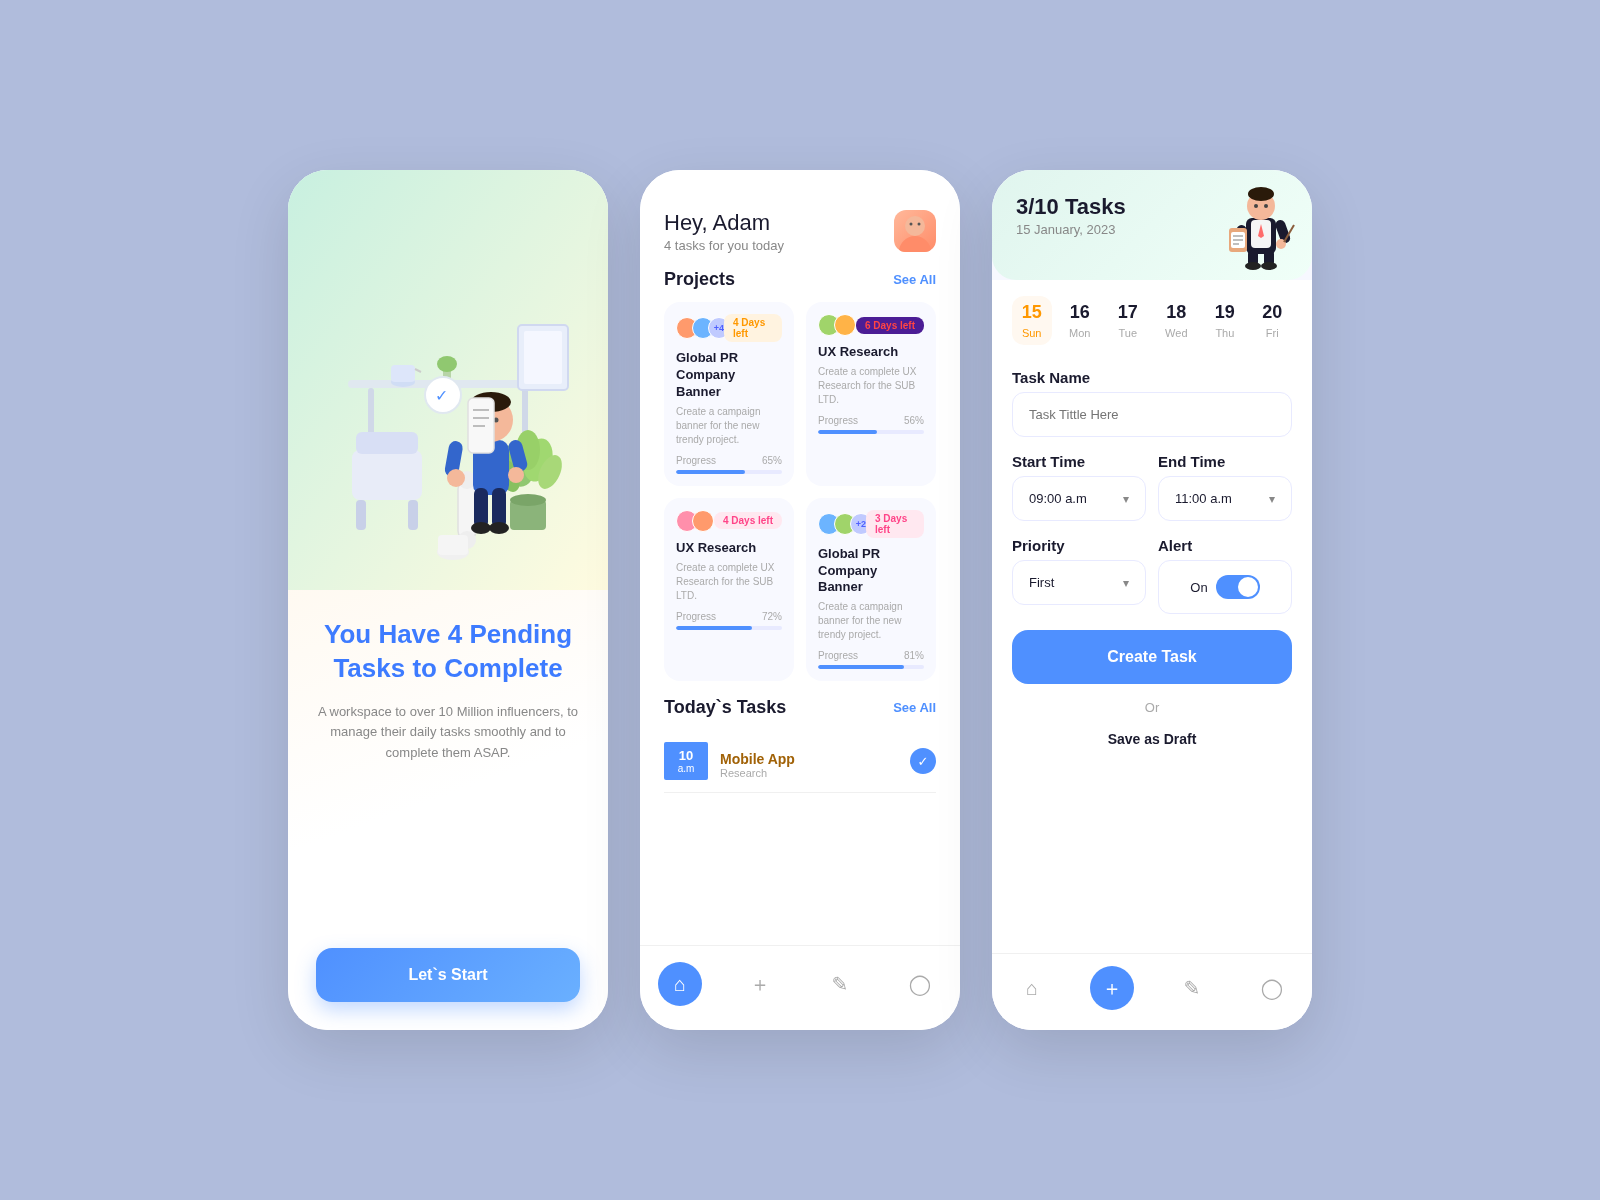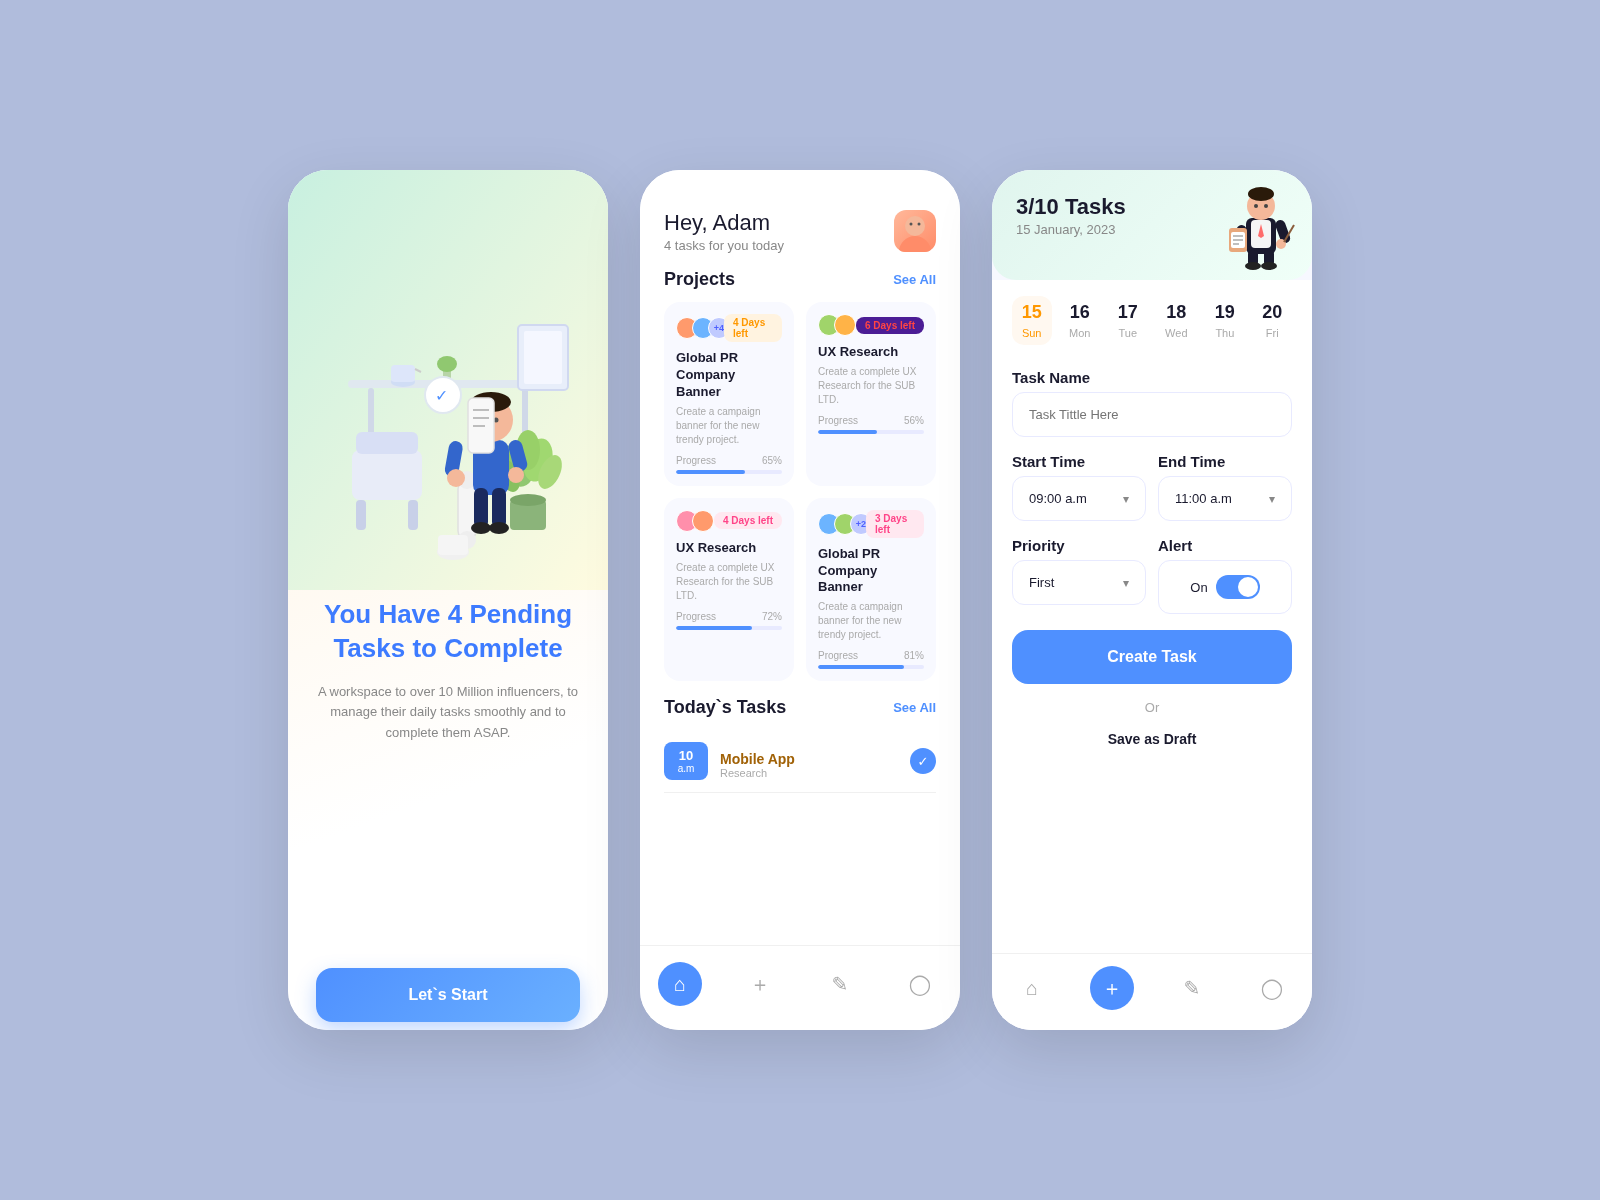"You Have 4 Pending Tasks" .screen1-content { padding: 8px 28px -> 28px 28px }
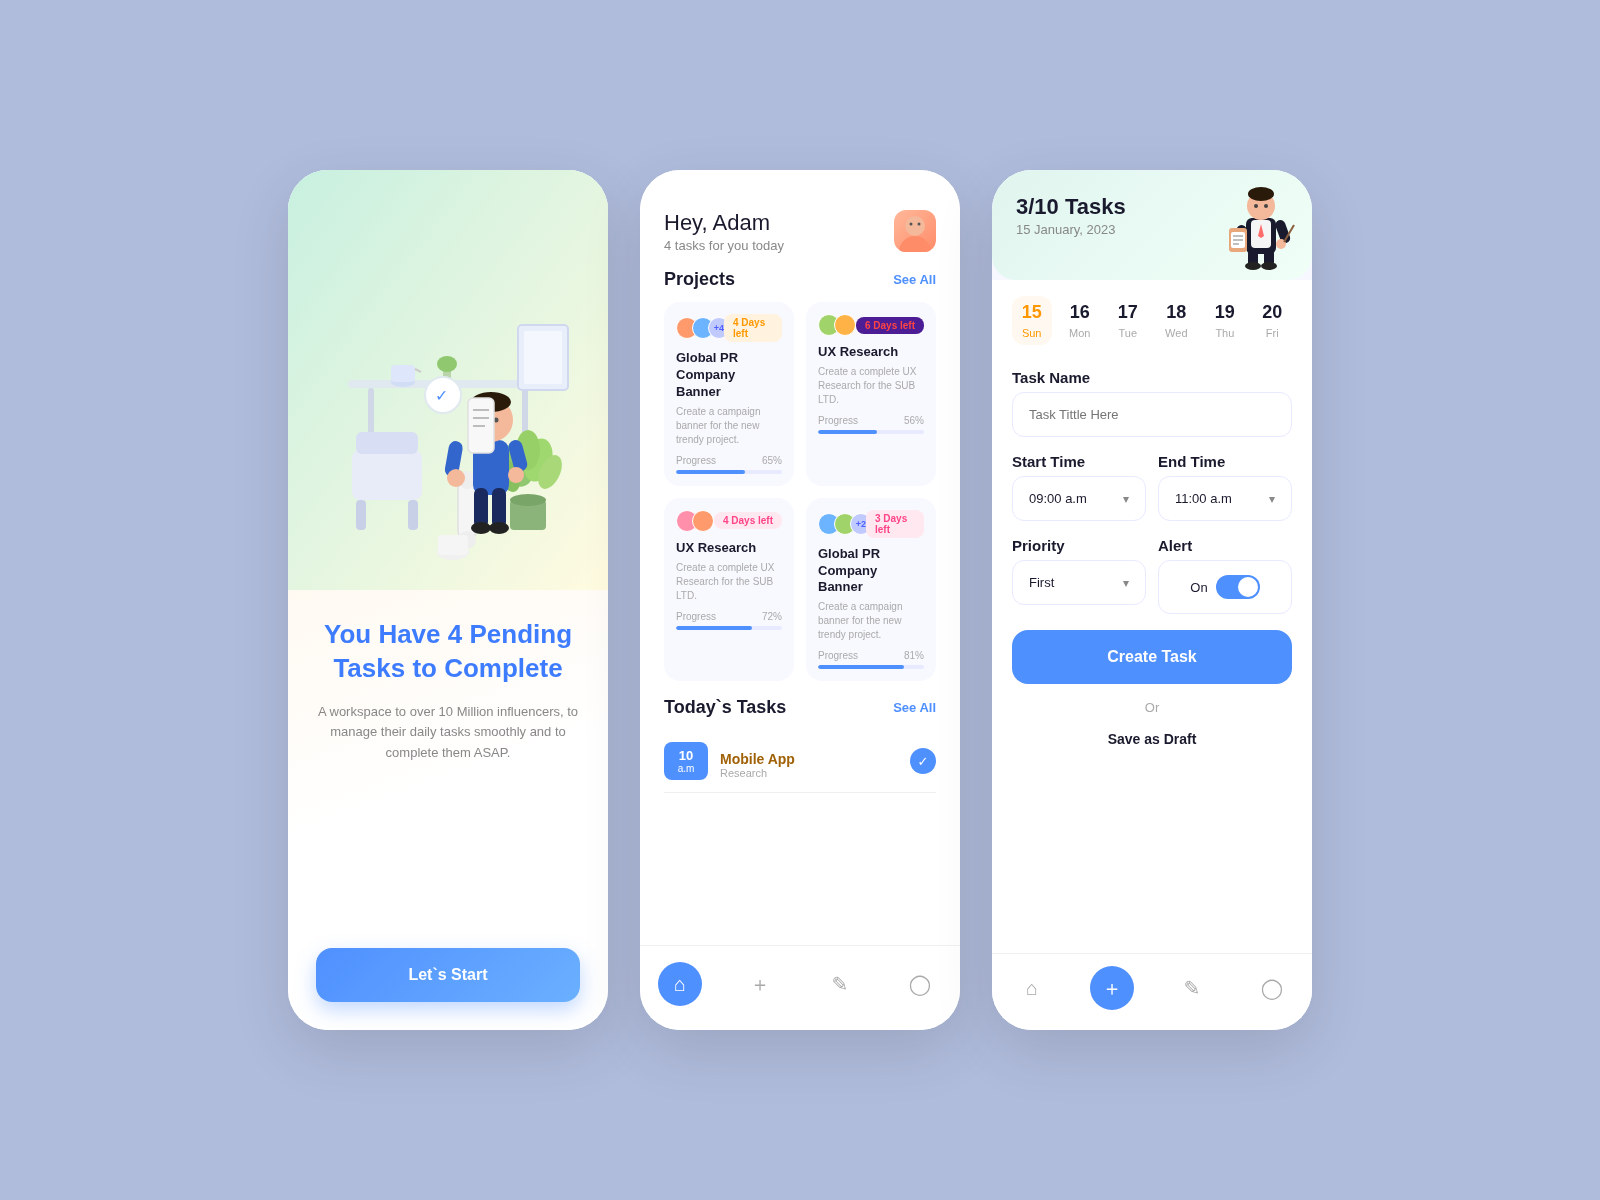"10" .task-time-badge { border-radius: 8px -> 2px }
